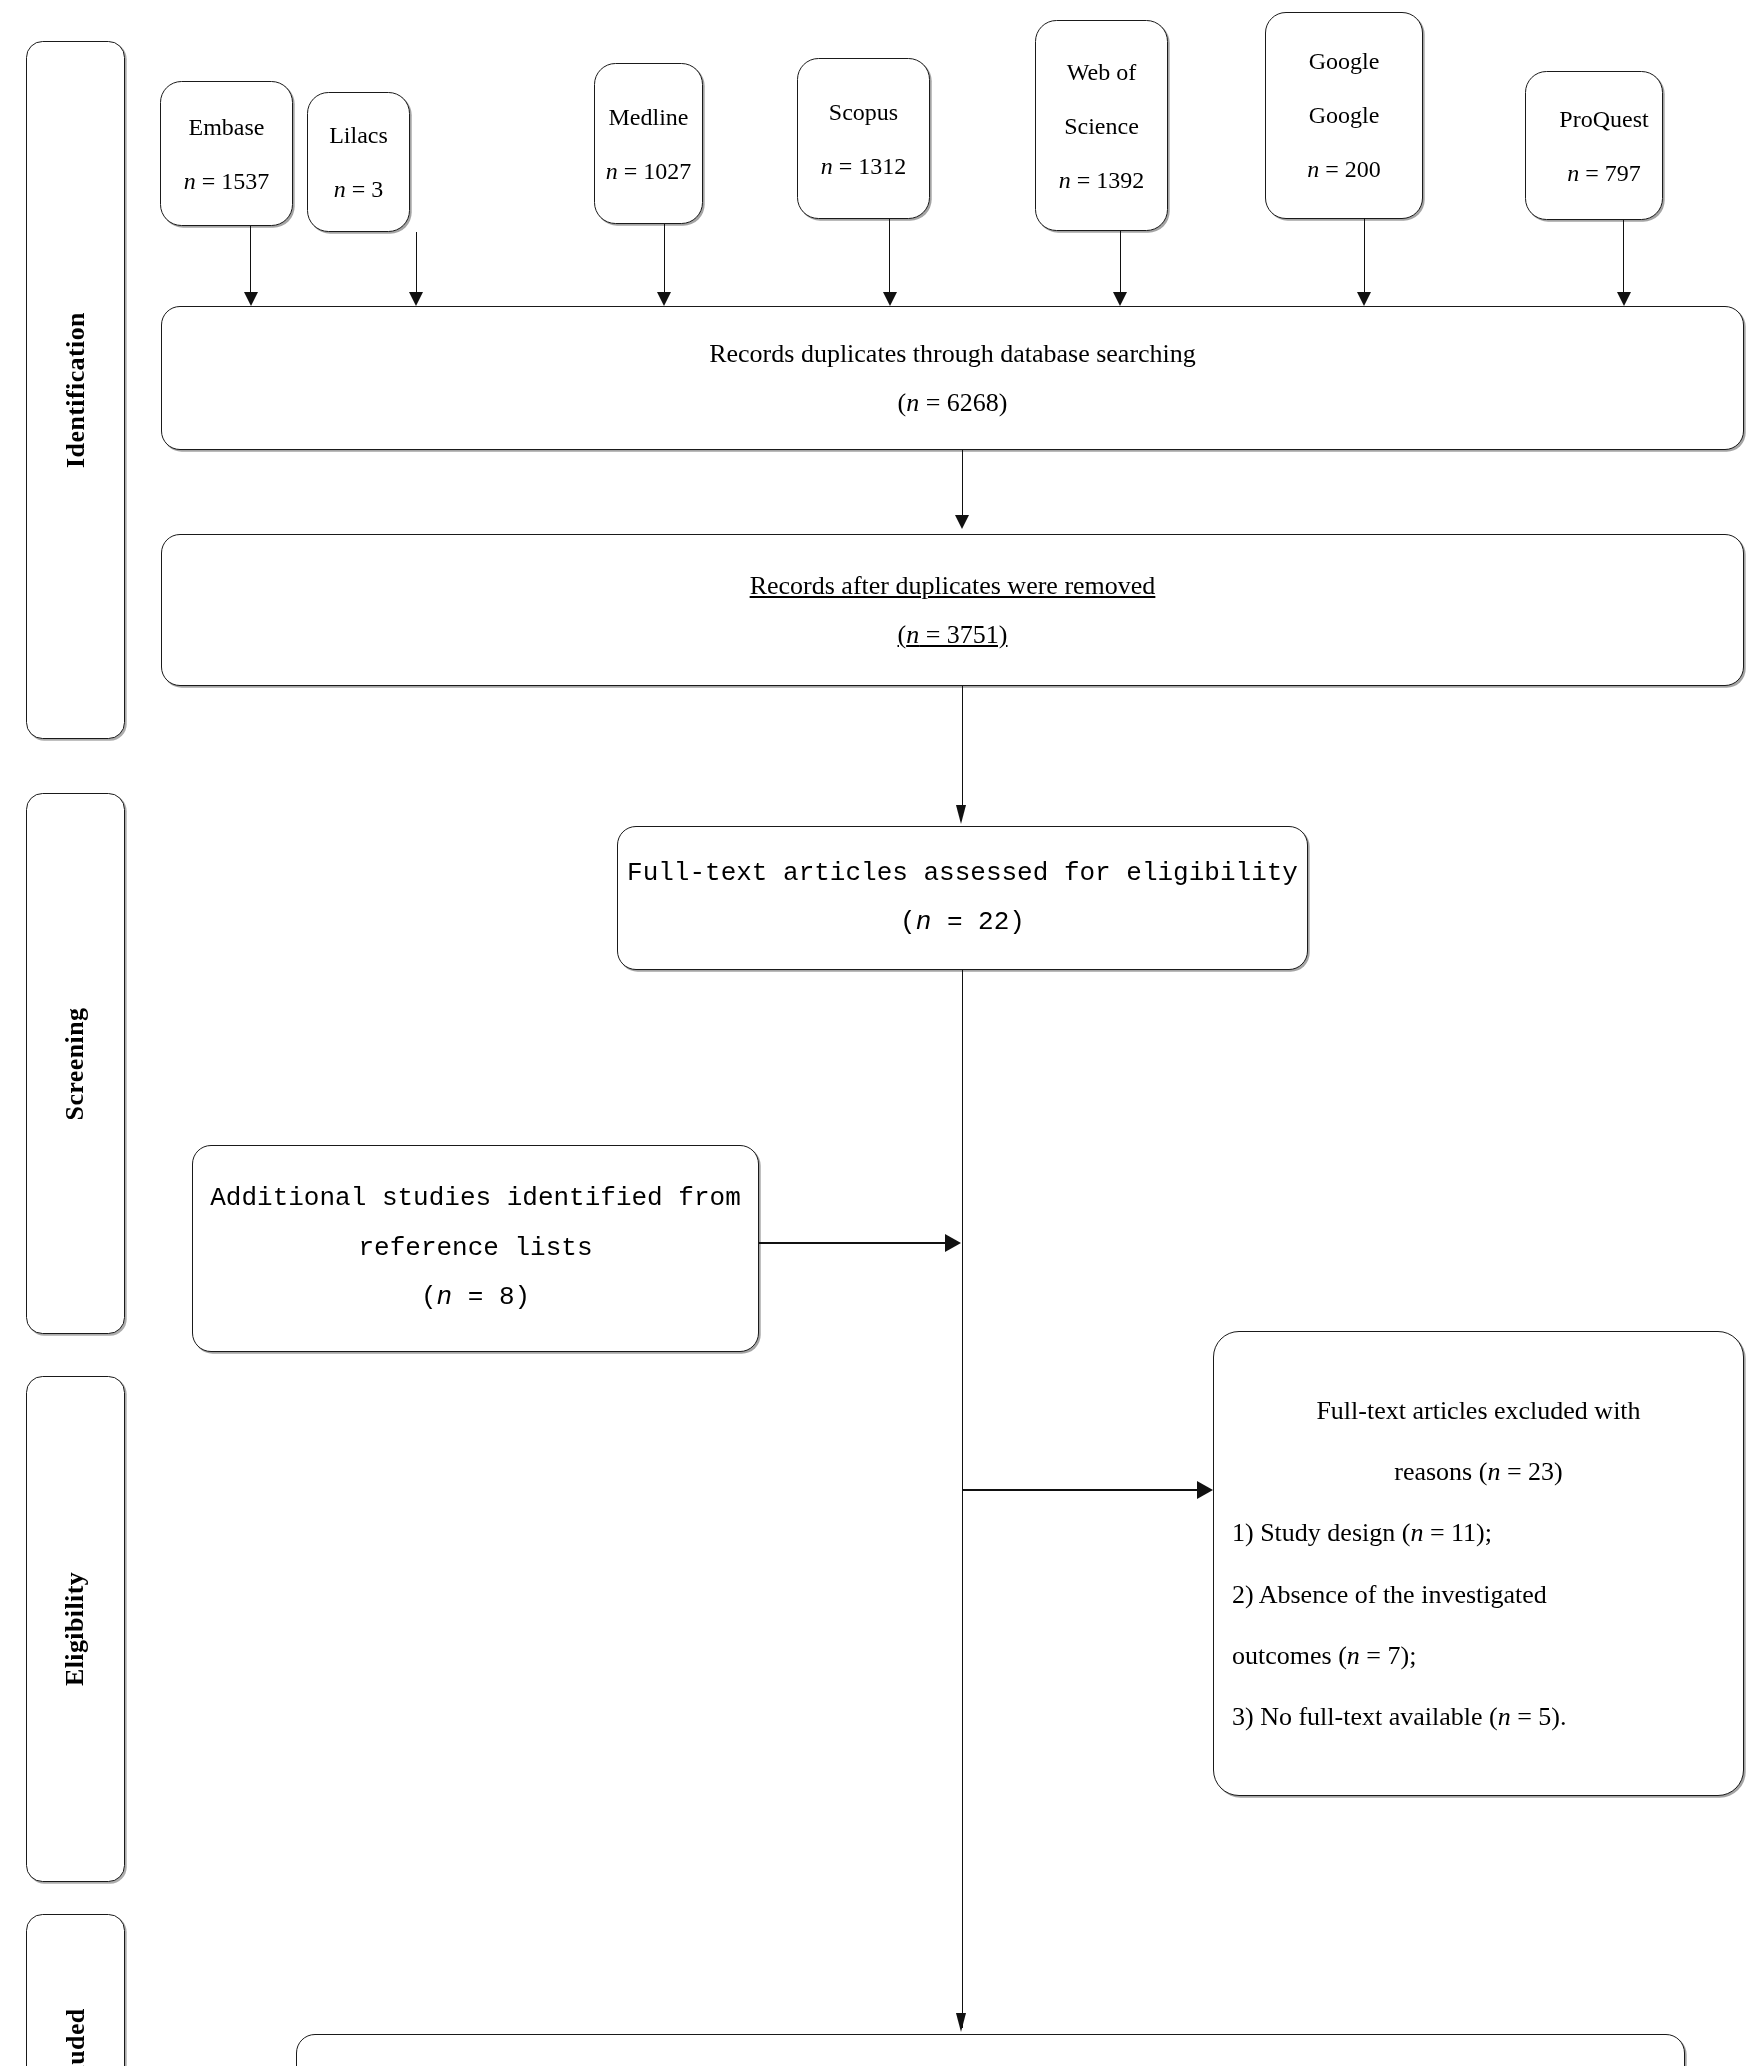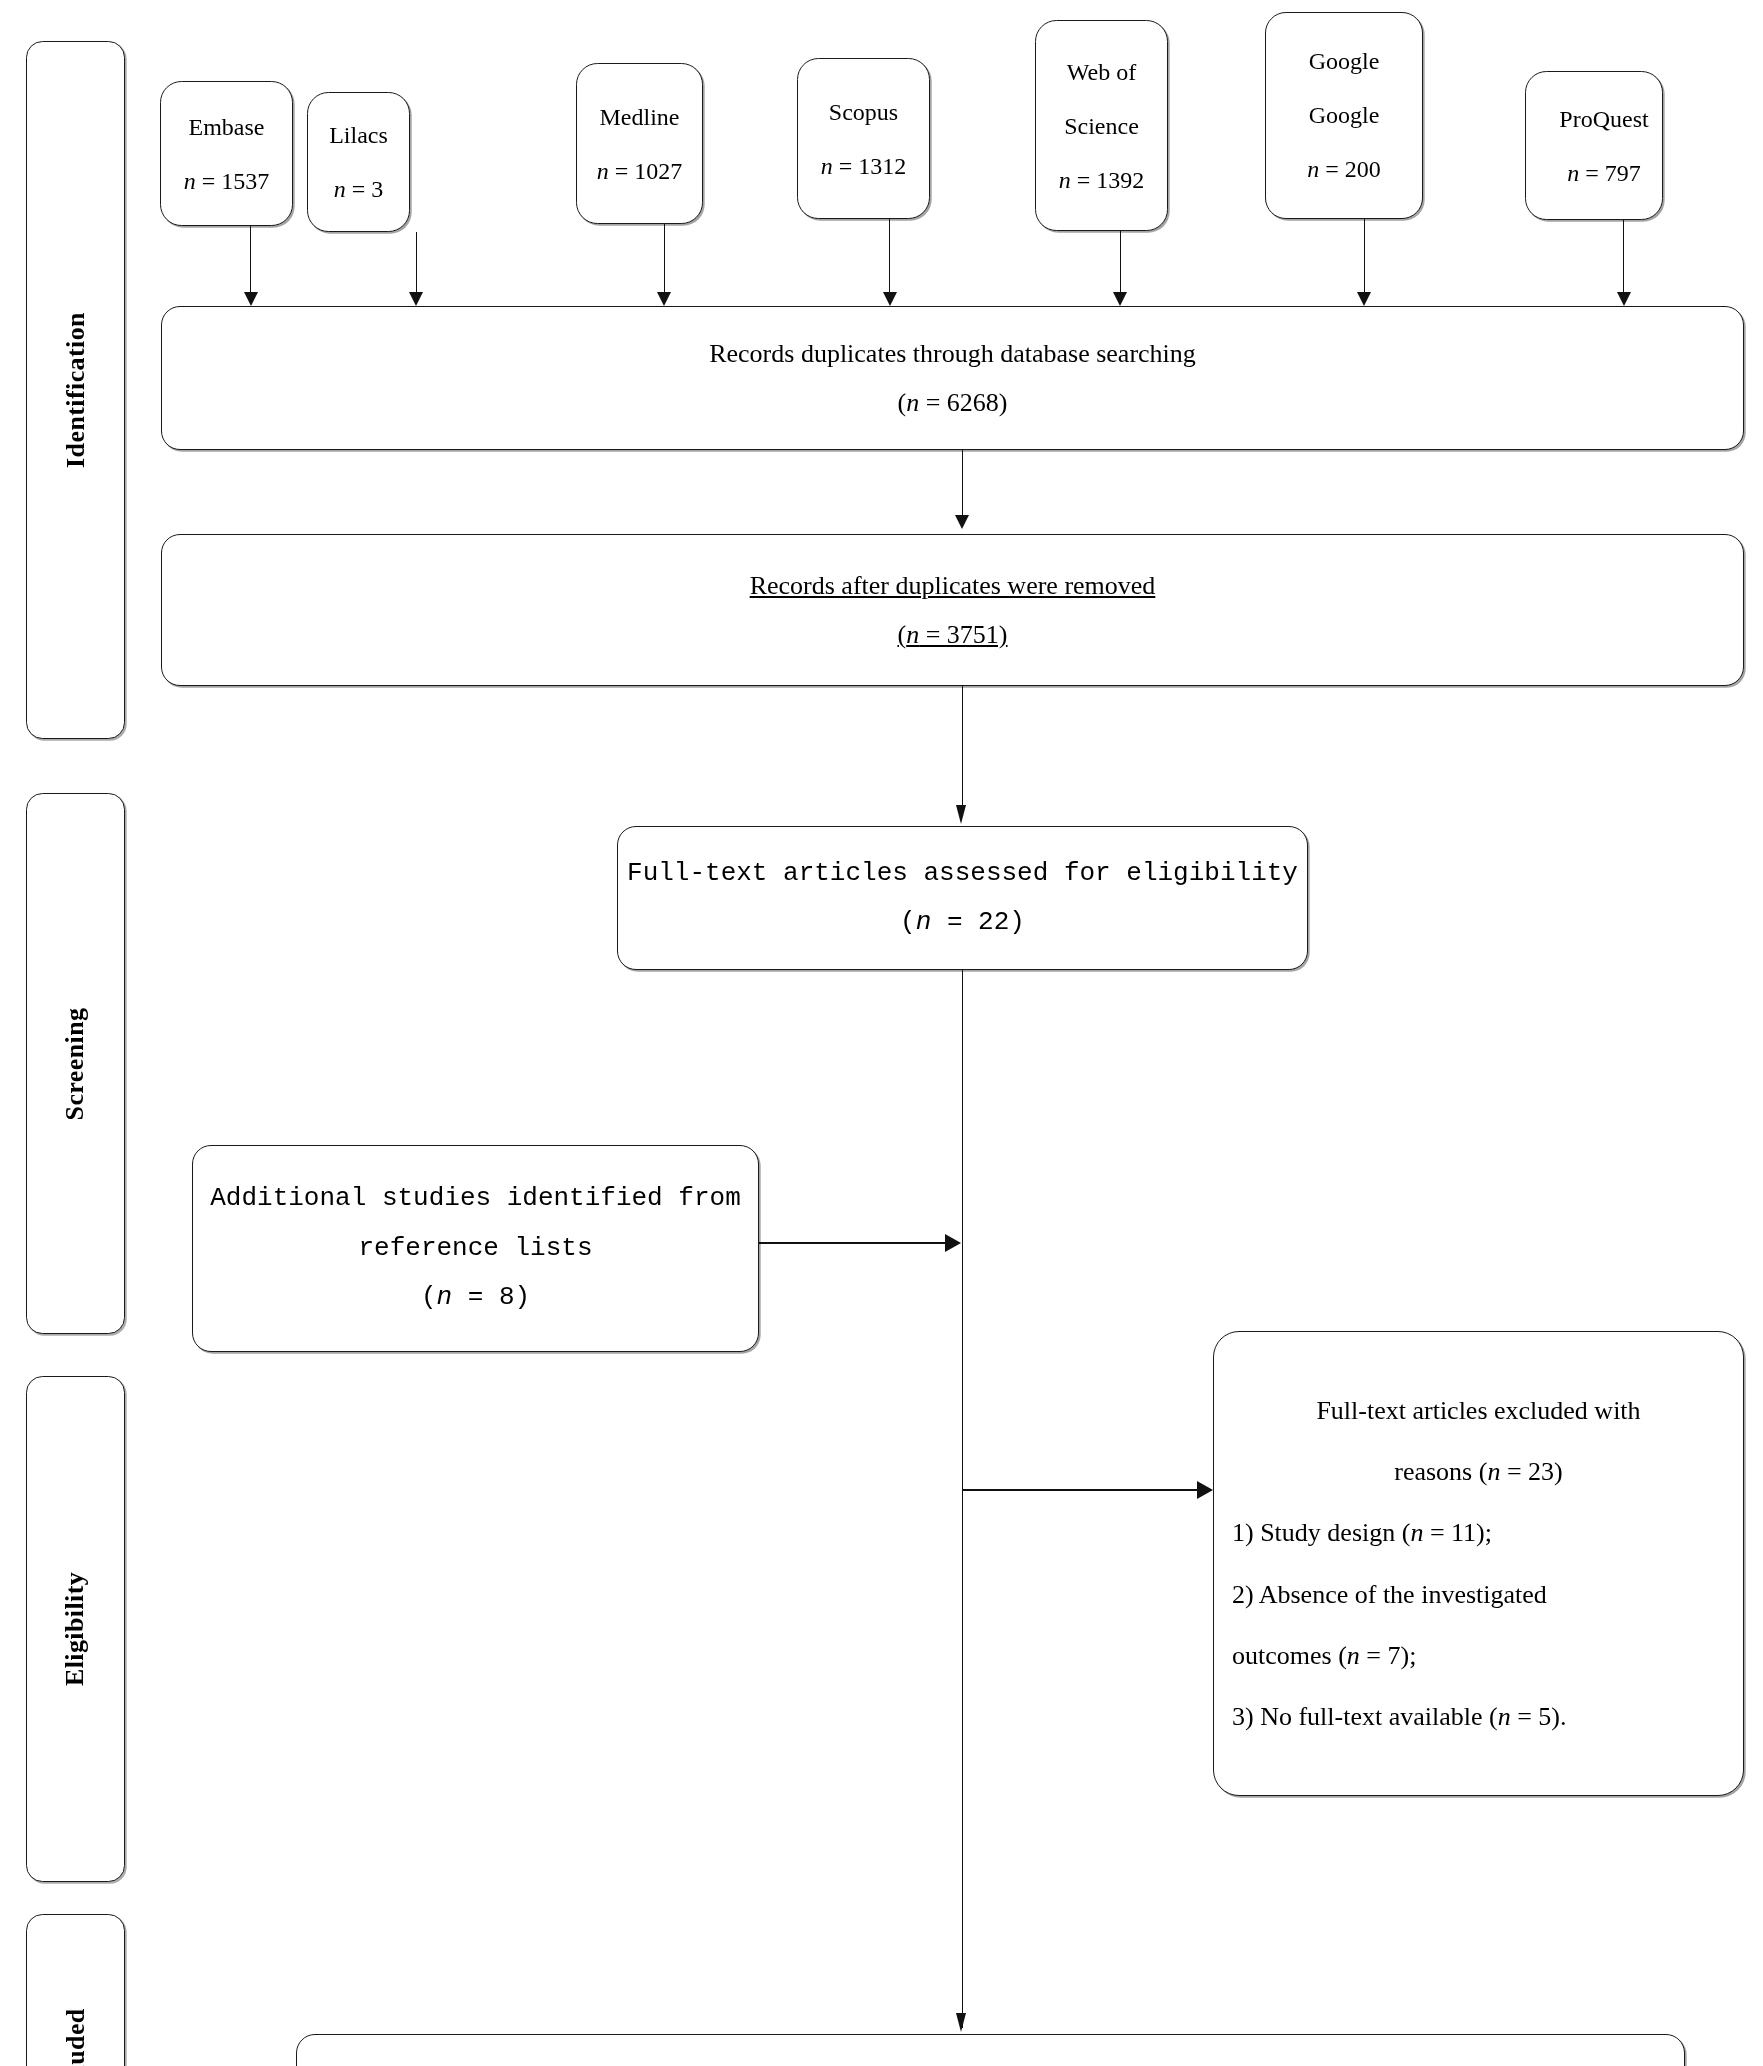"Medline" div.box { left: 576px -> 594px; width: 127px -> 109px }
